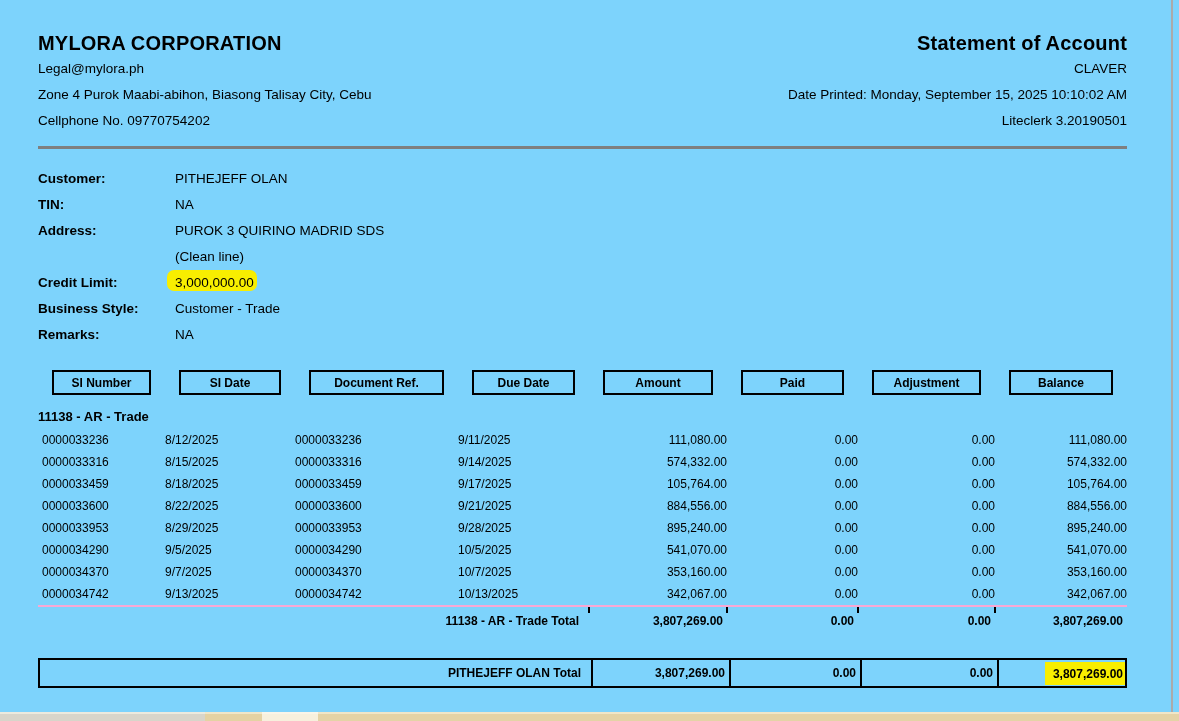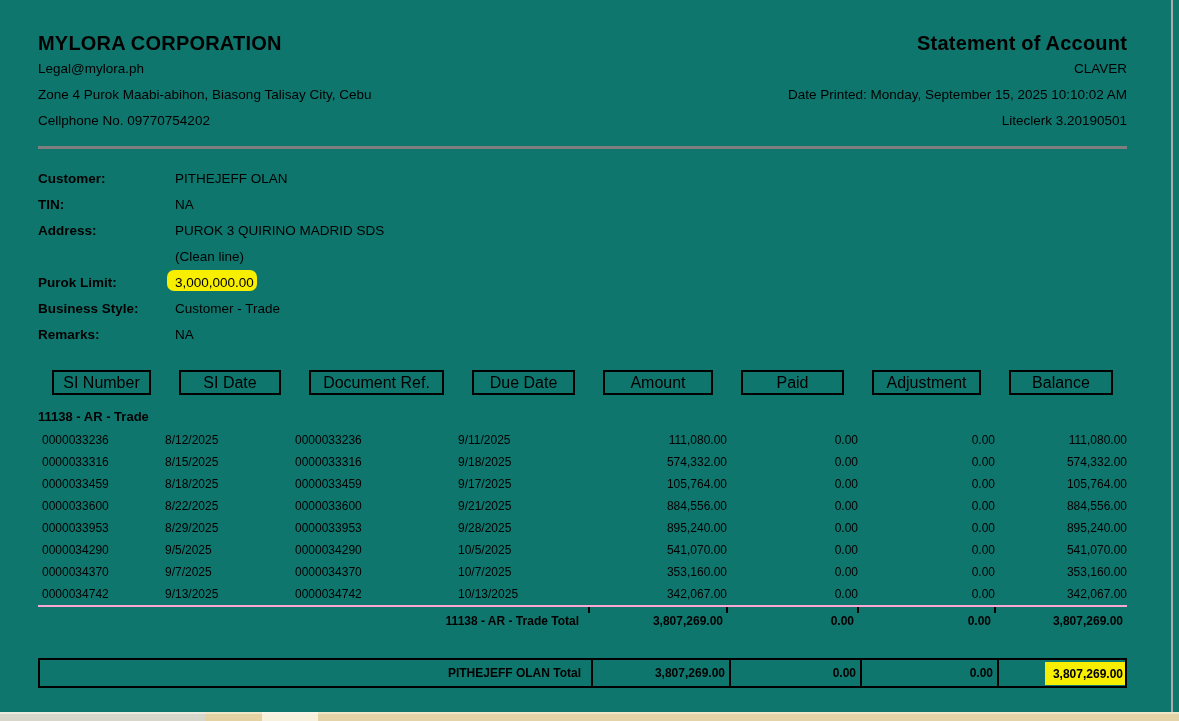"MYLORA CORPORATION" .page { background: #0f766e -> #7dd3fc }
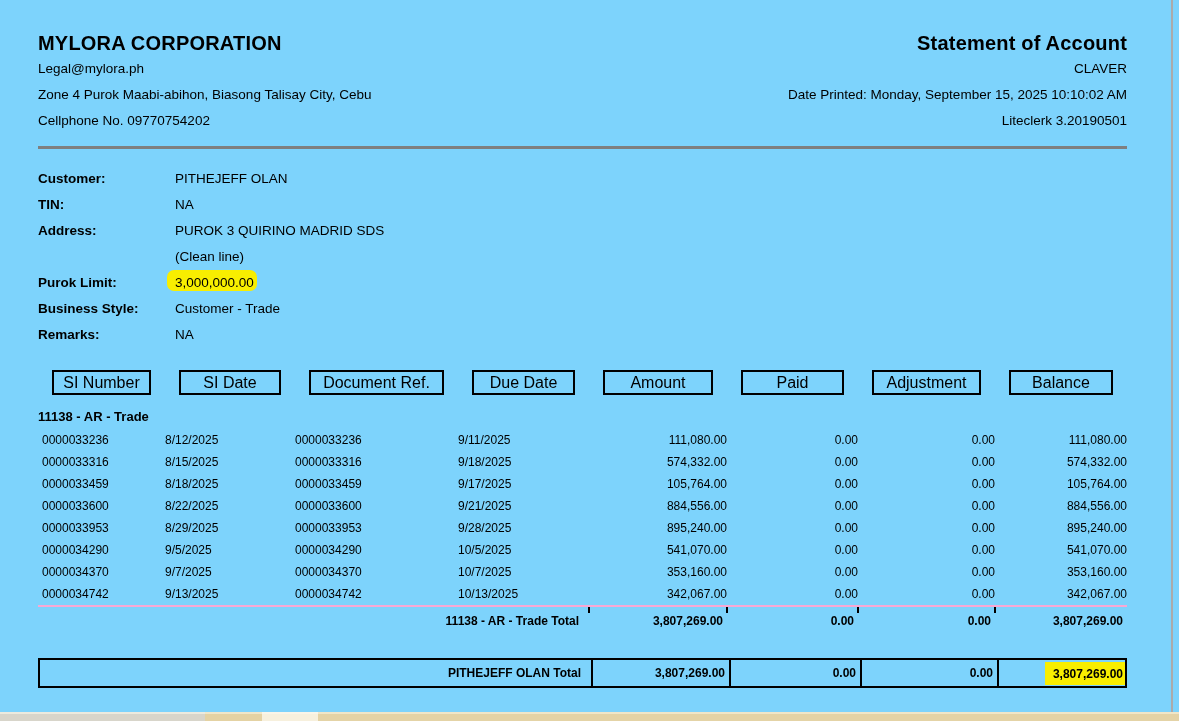"Purok Limit:" div.cust-label { text: Purok -> Credit }
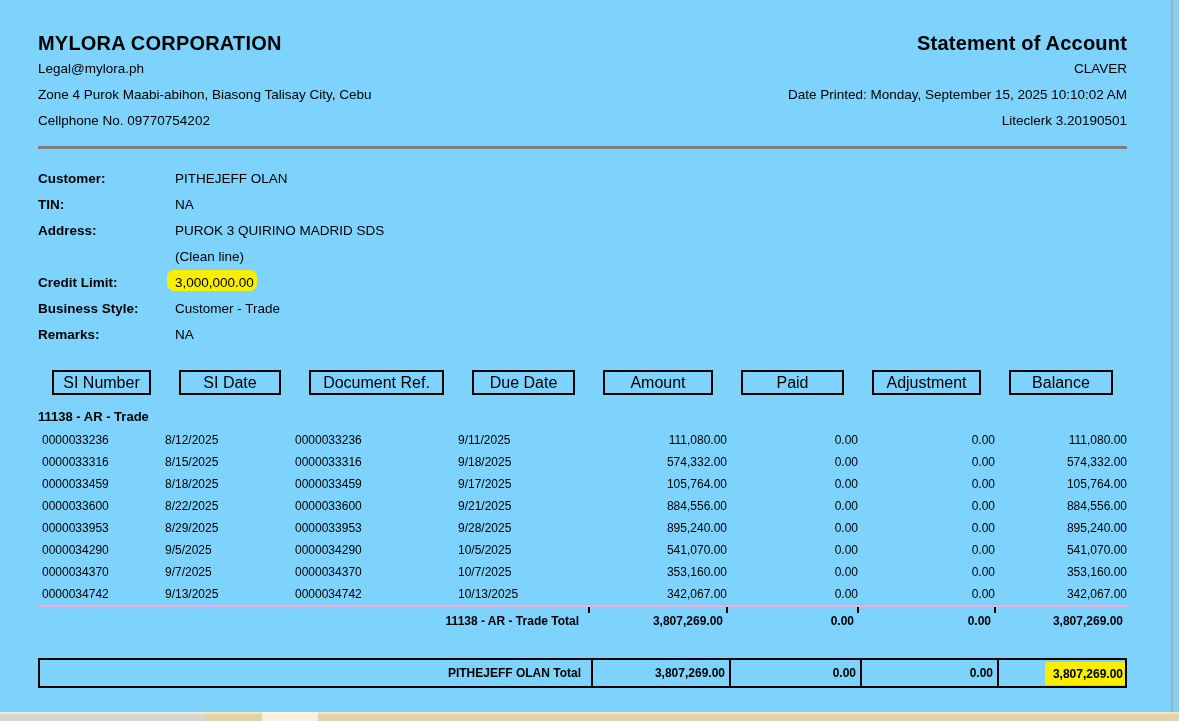"SI Number" .th-box { font-size: 16px -> 12px; font-weight: normal -> bold }
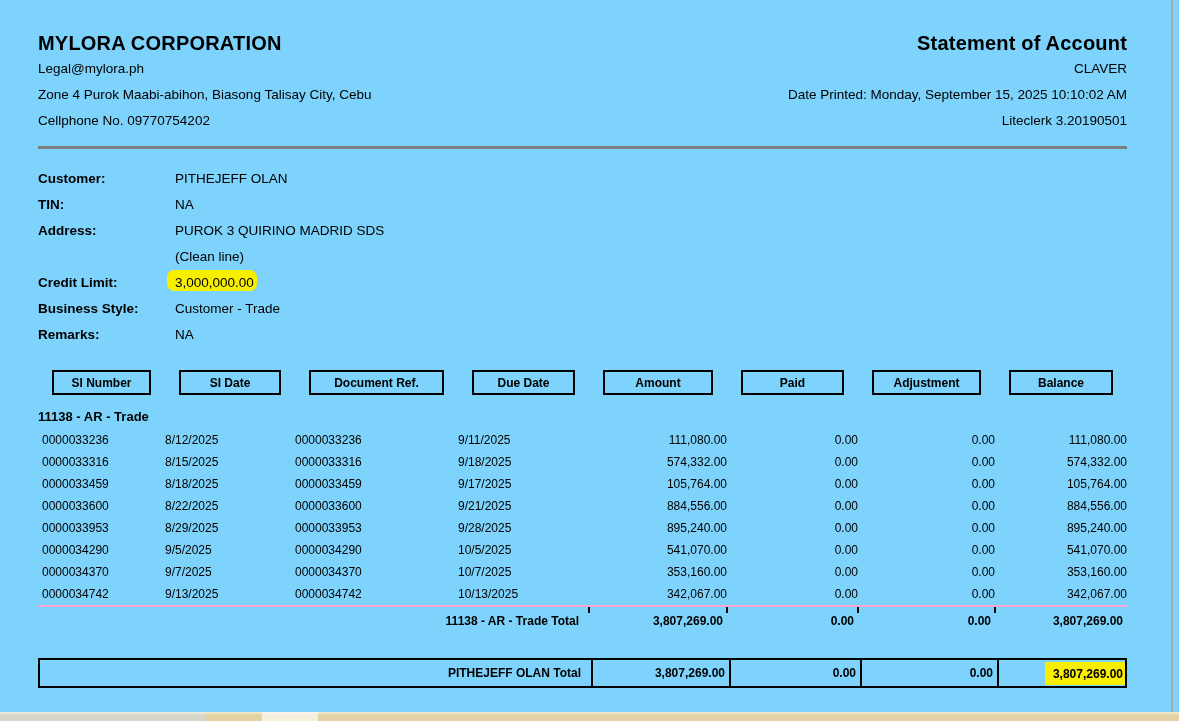"9/18/2025" td.c-left { text: 9/18/2025 -> 9/14/2025 }
